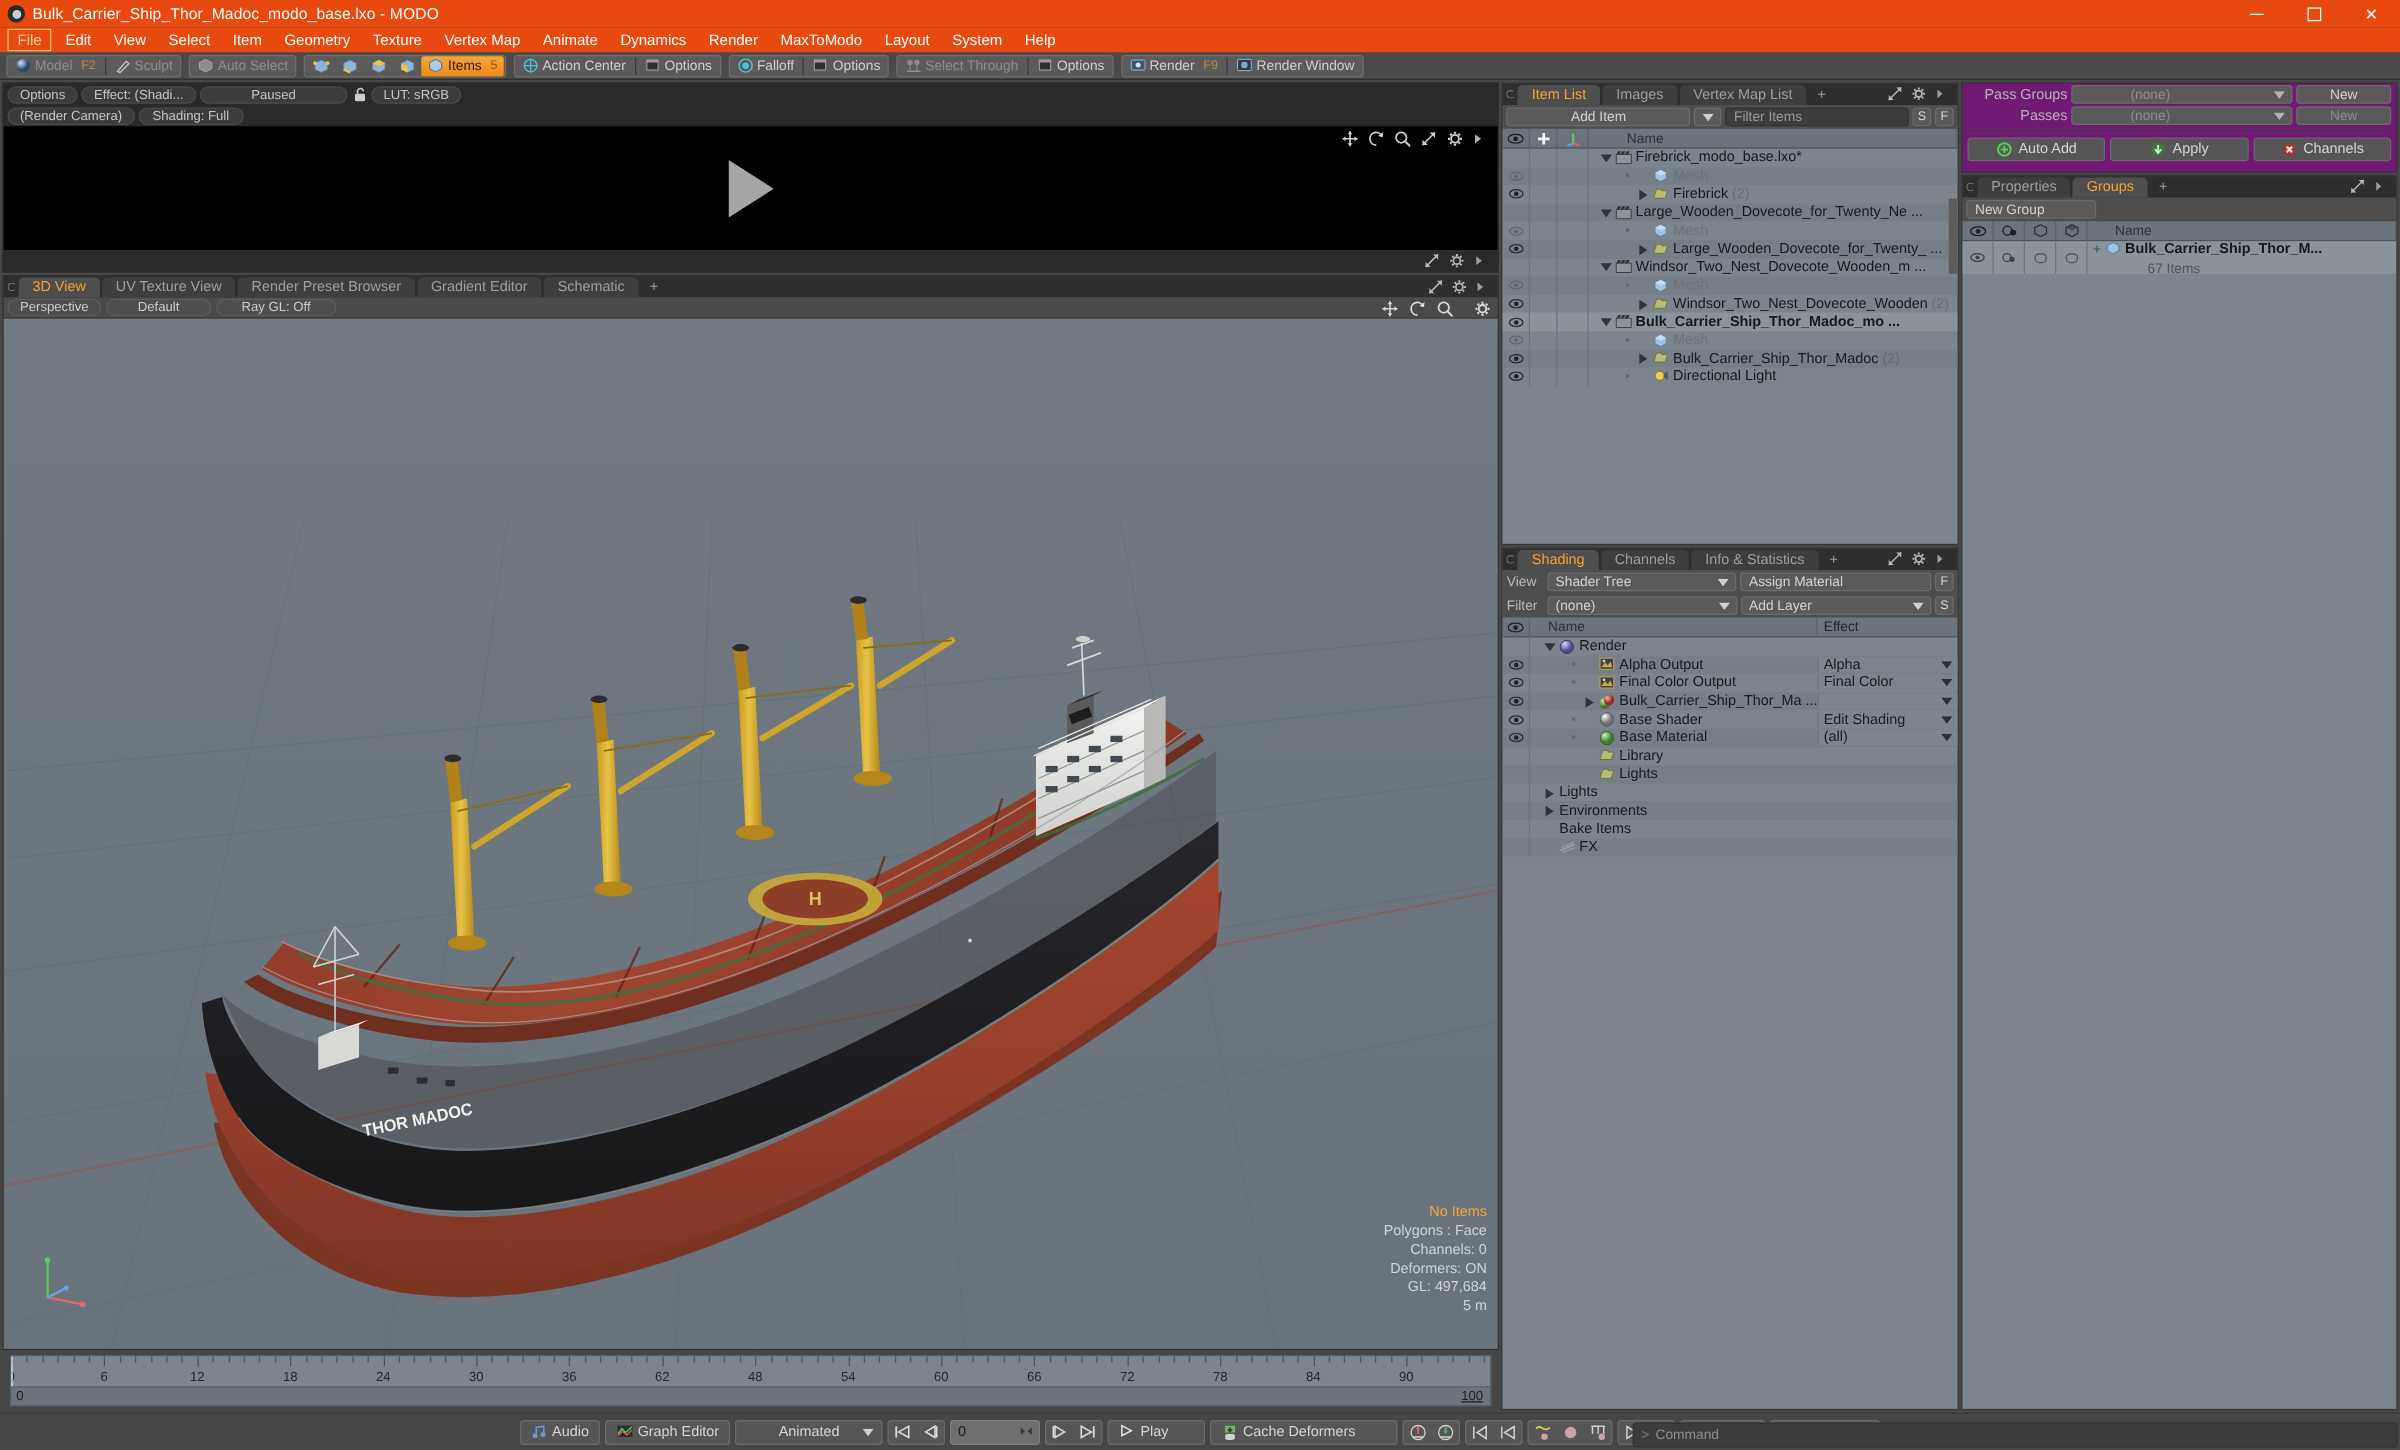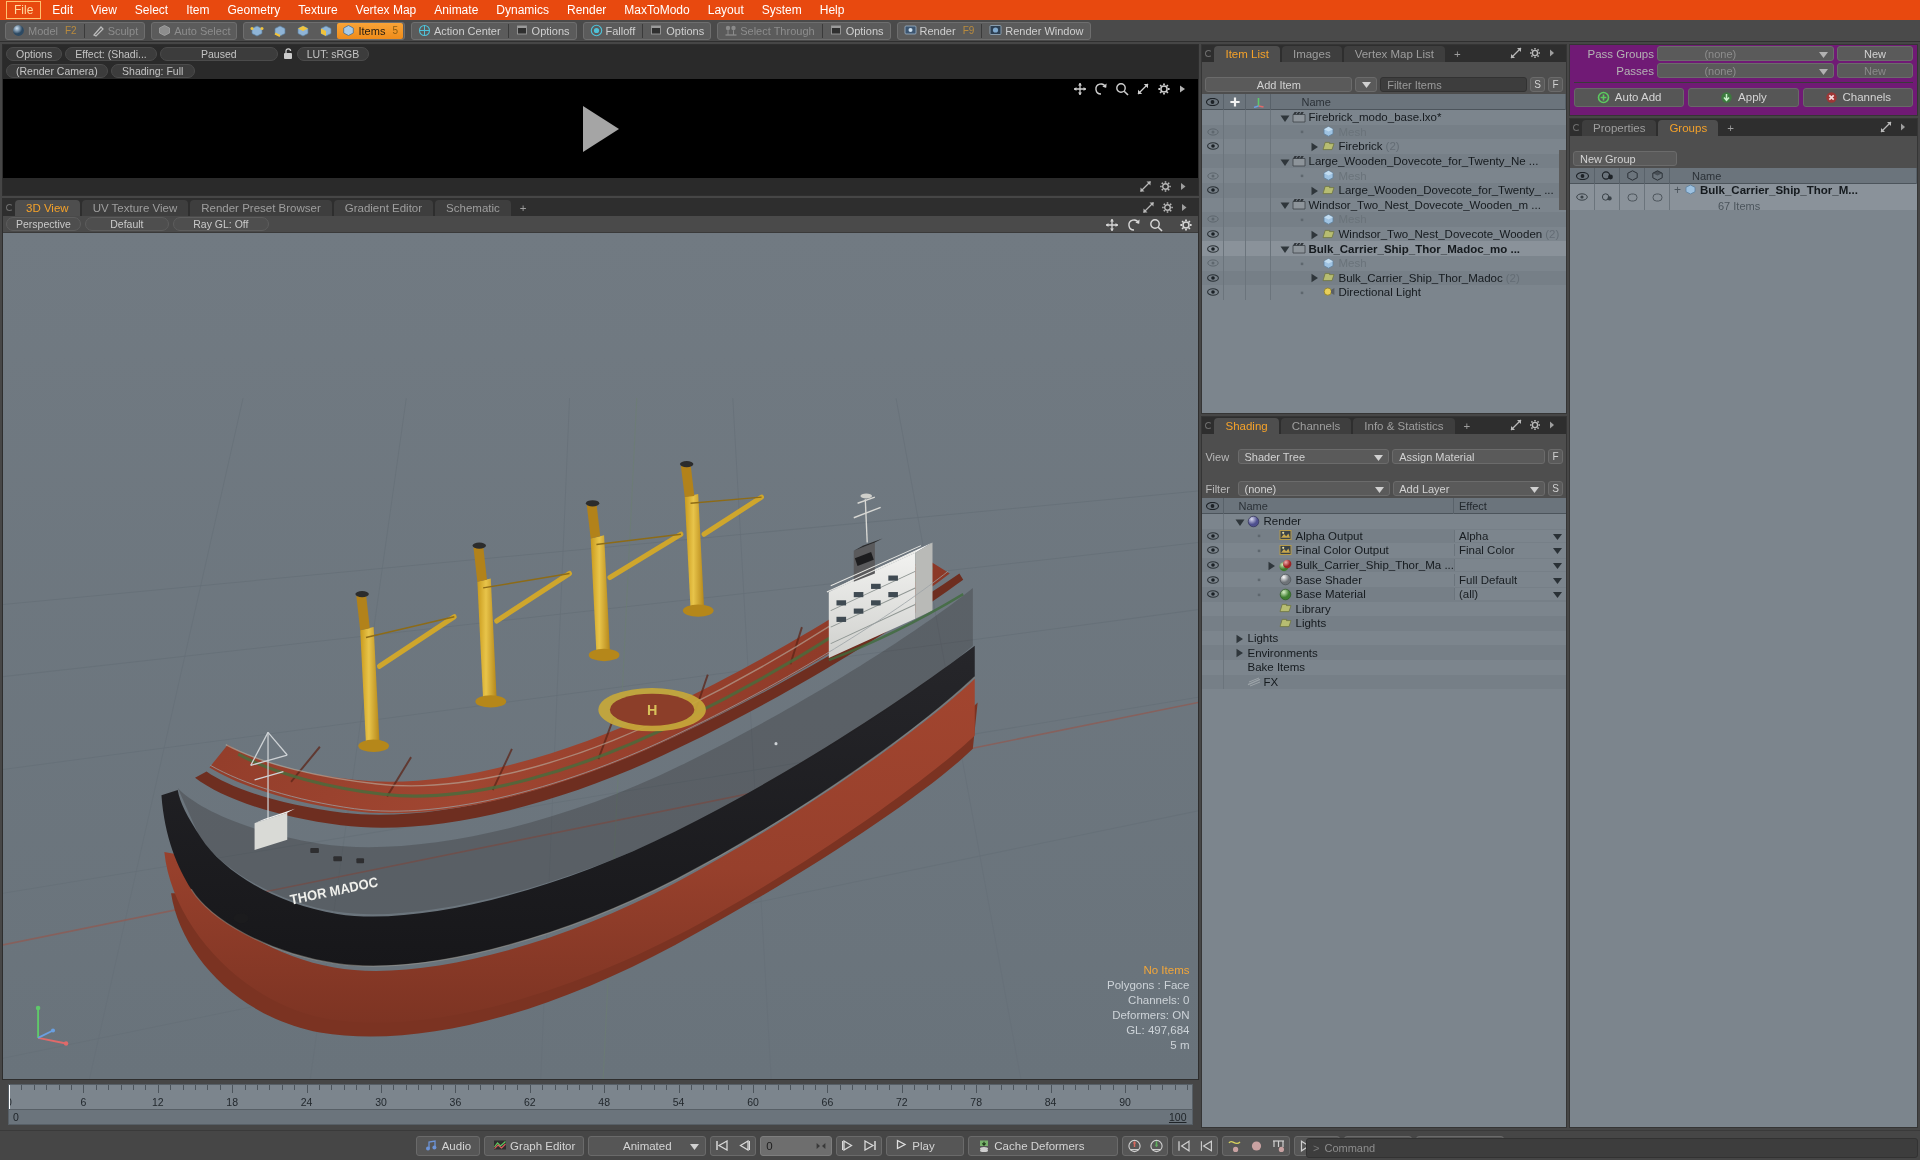"Bulk_Carrier_Ship_Thor_Madoc_modo_base.l" div.titlebar { html: none -> <div> <div></div> <div>Bulk_Carrier_Ship_Thor_Madoc_modo_base.lxo - MODO</div> <div> <div> <span></span> </div> <div> <span></span> </div> <div> <span>✕</span> </div> </div> </div> }
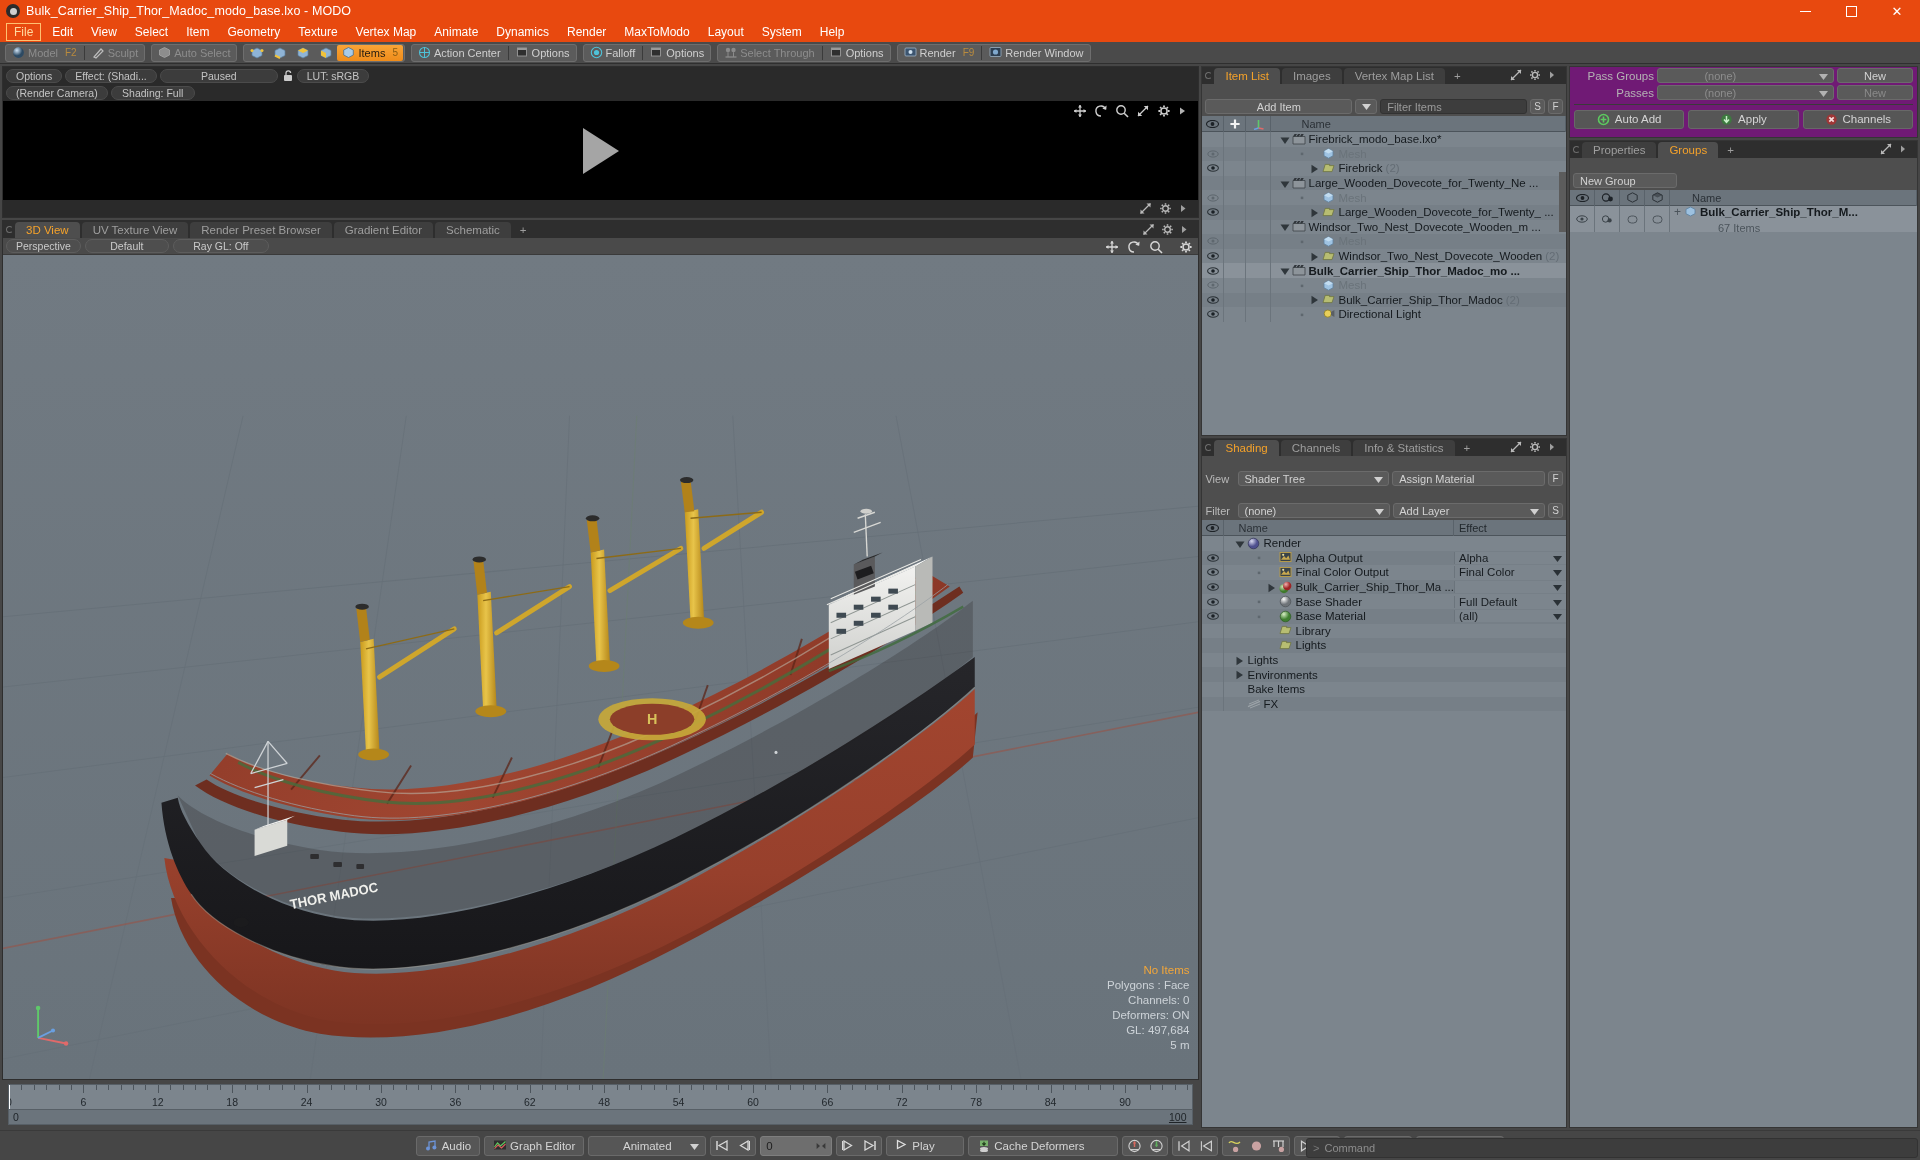"Add Item" .row-ctl { margin-top: 13px -> none }
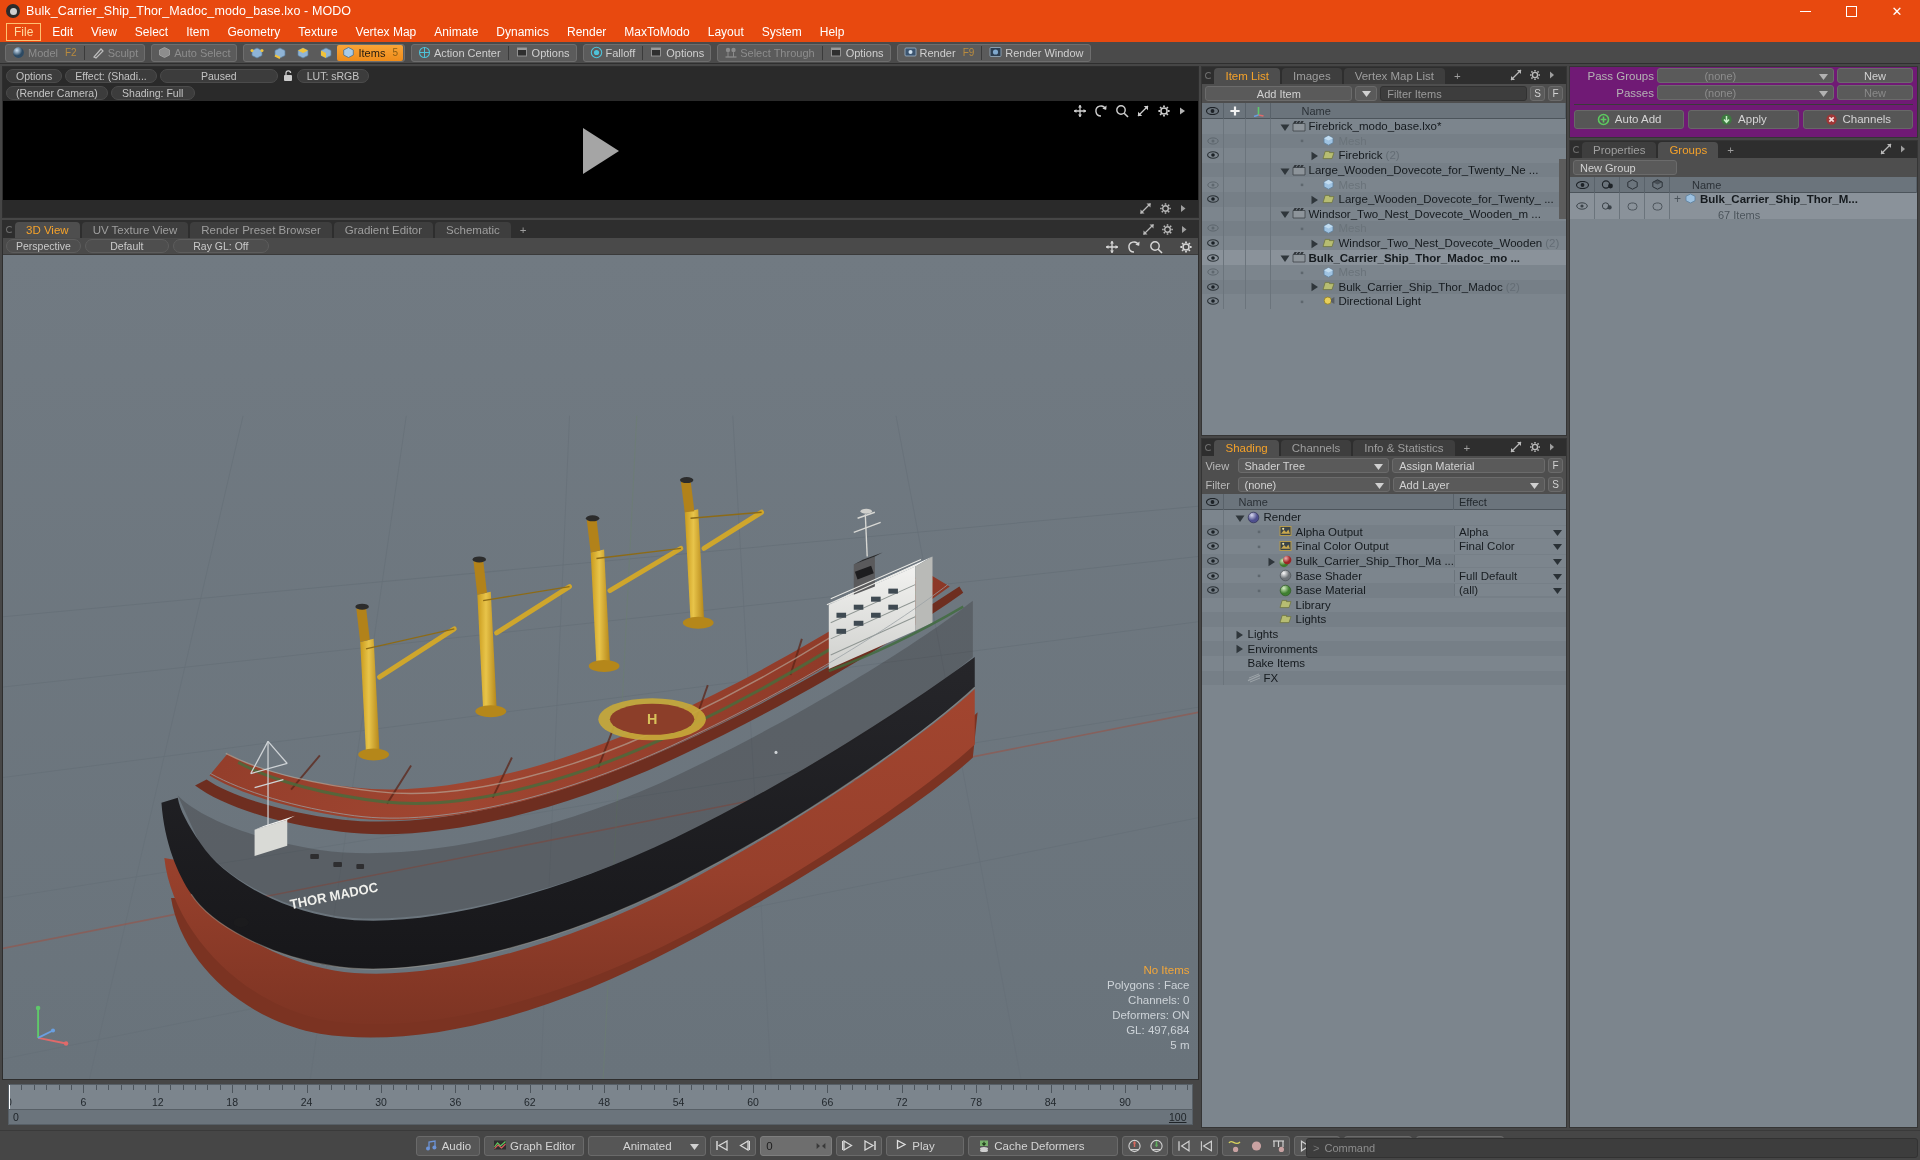"Full Default" span { text: Full Default -> Edit Shading }
